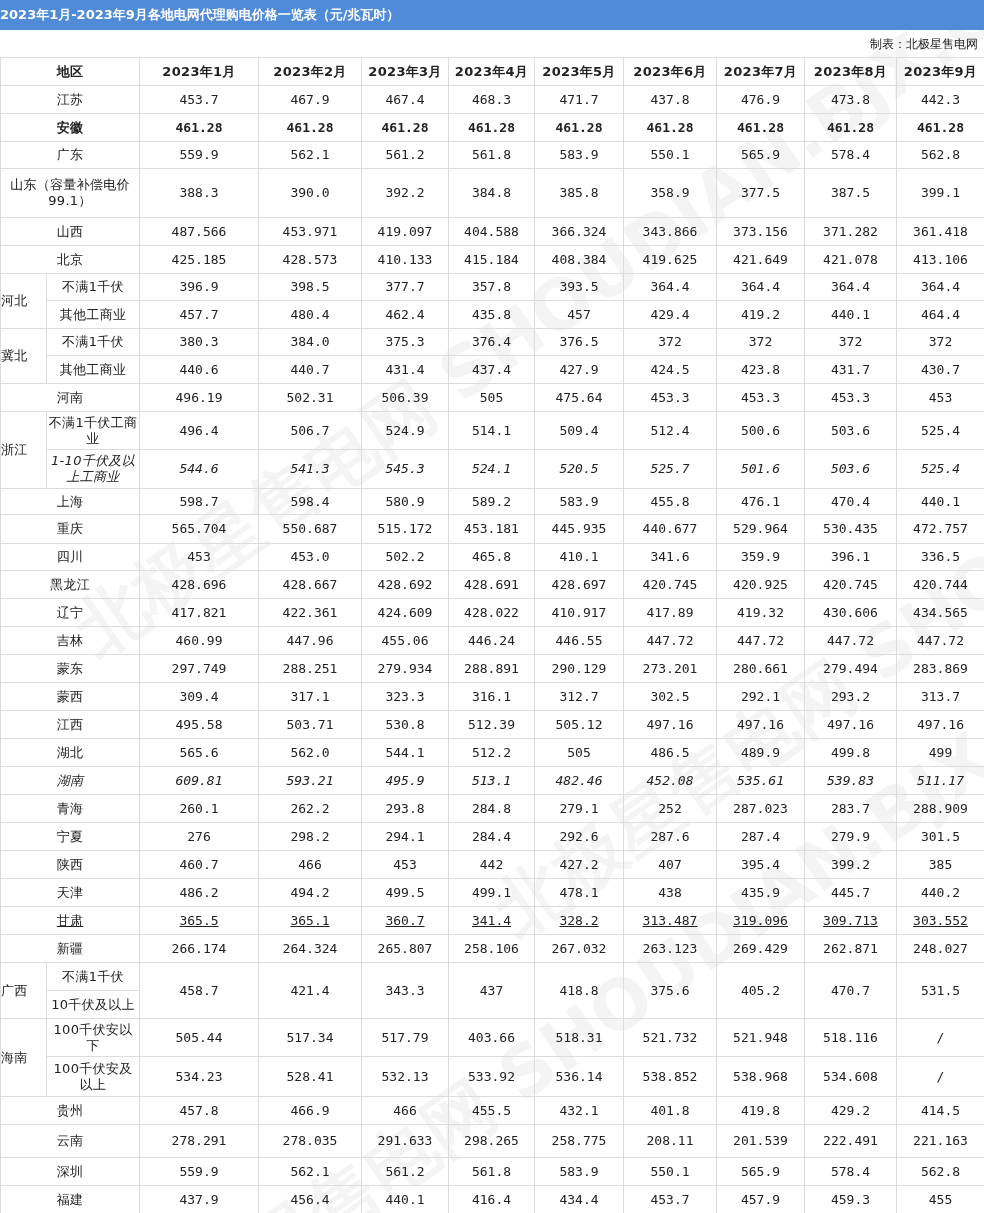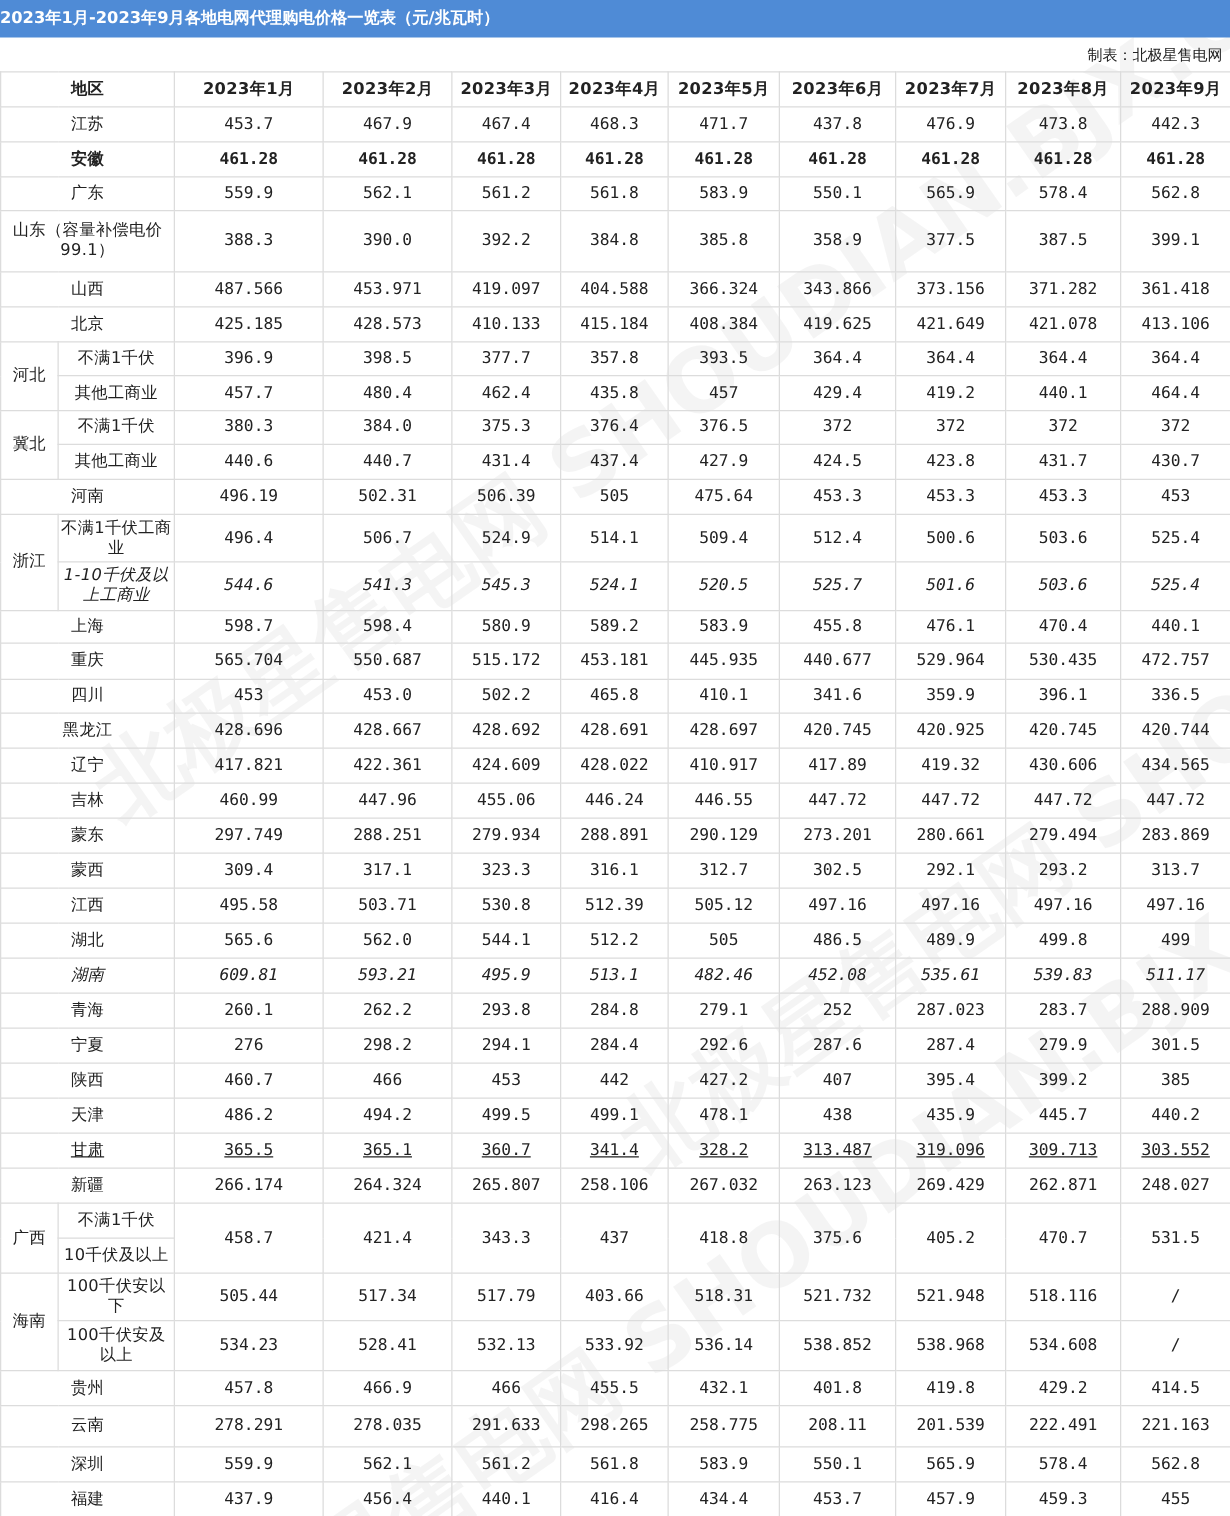"河北" td.group { text-align: center -> left }
